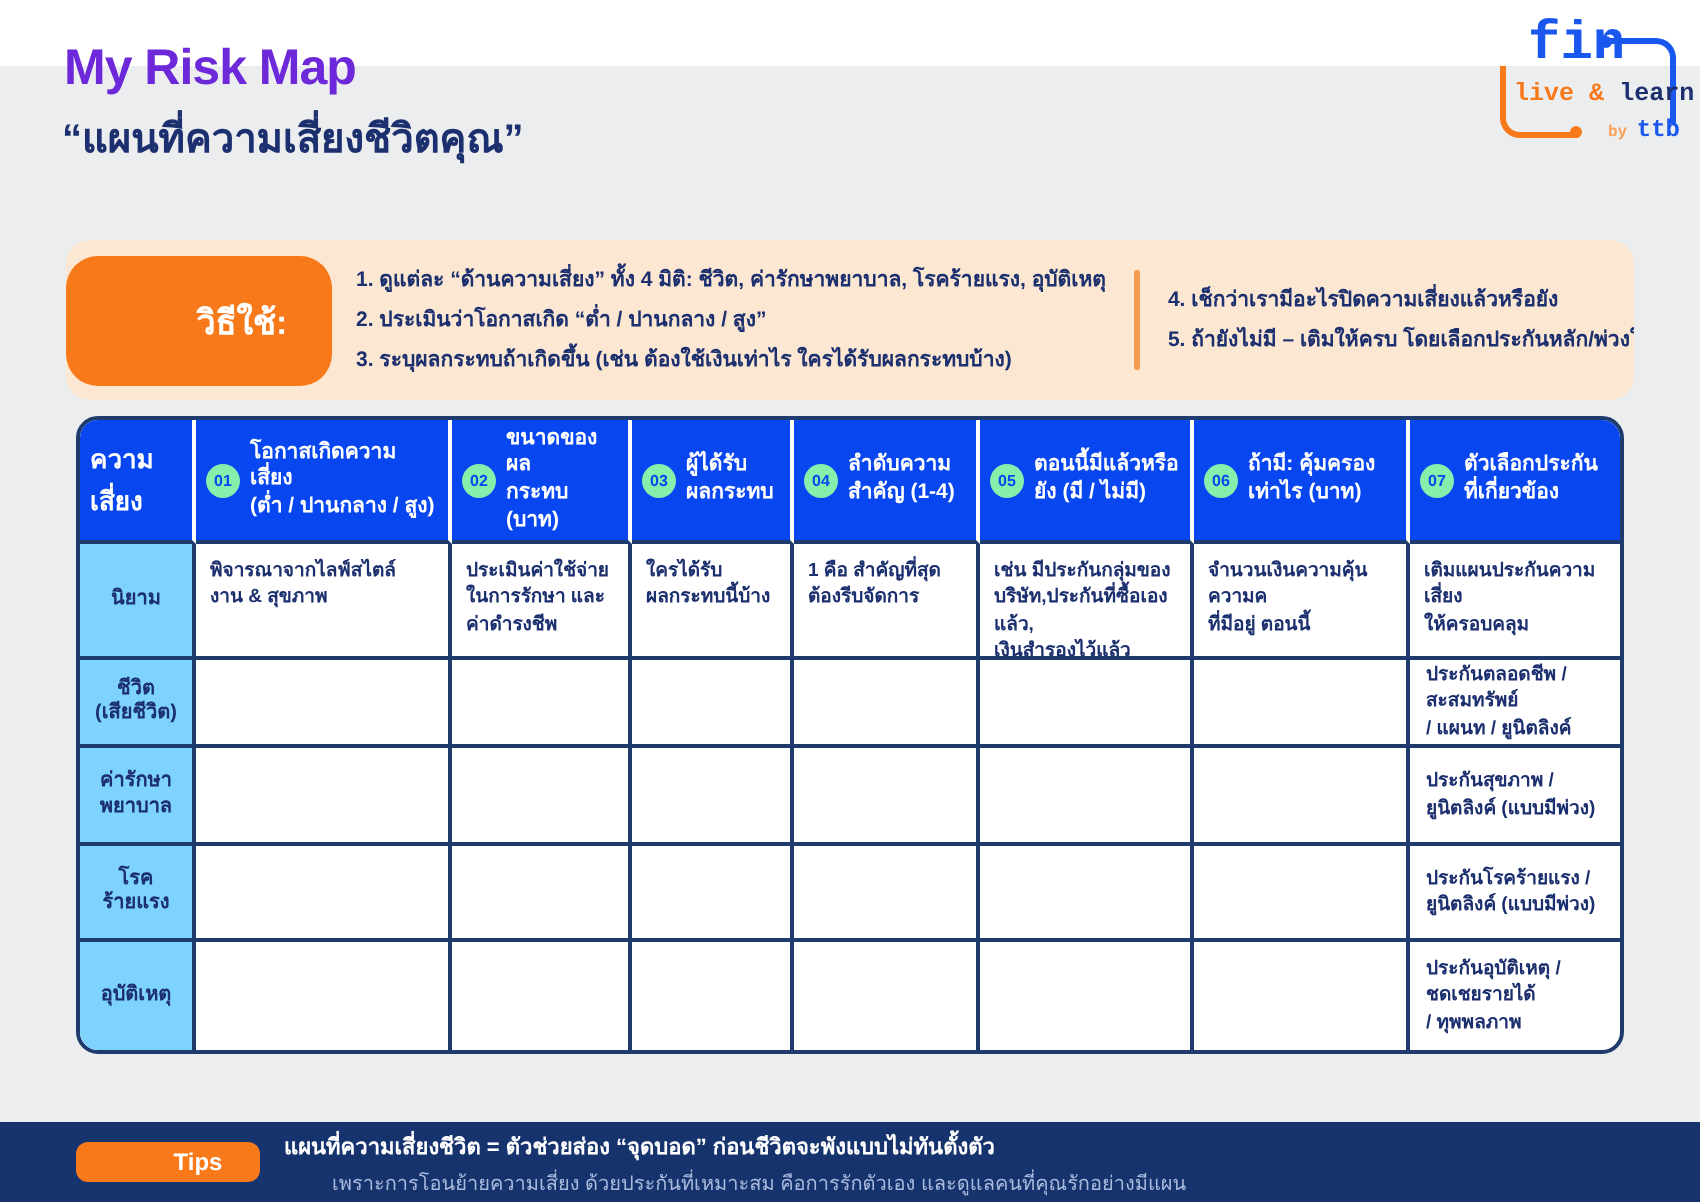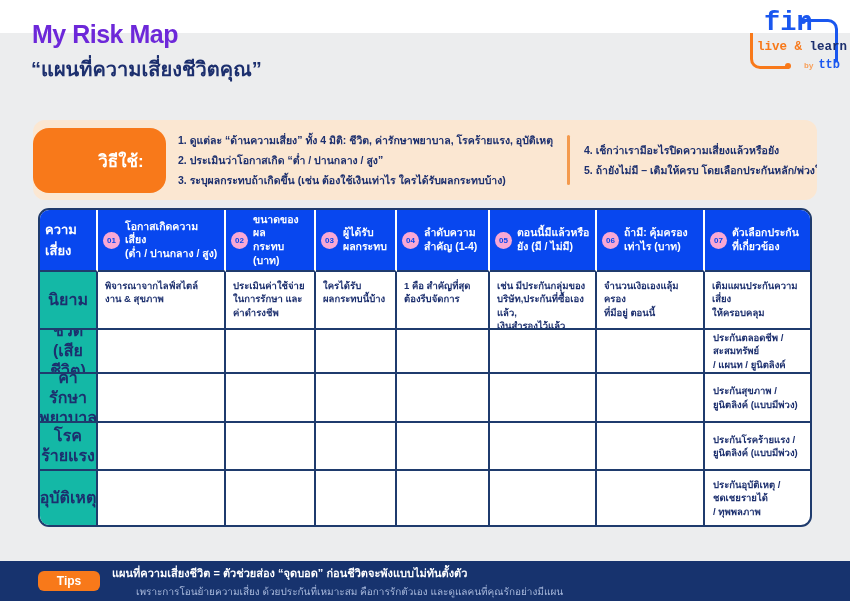"01" .badge { background: #f9a8d4 -> #86efac }
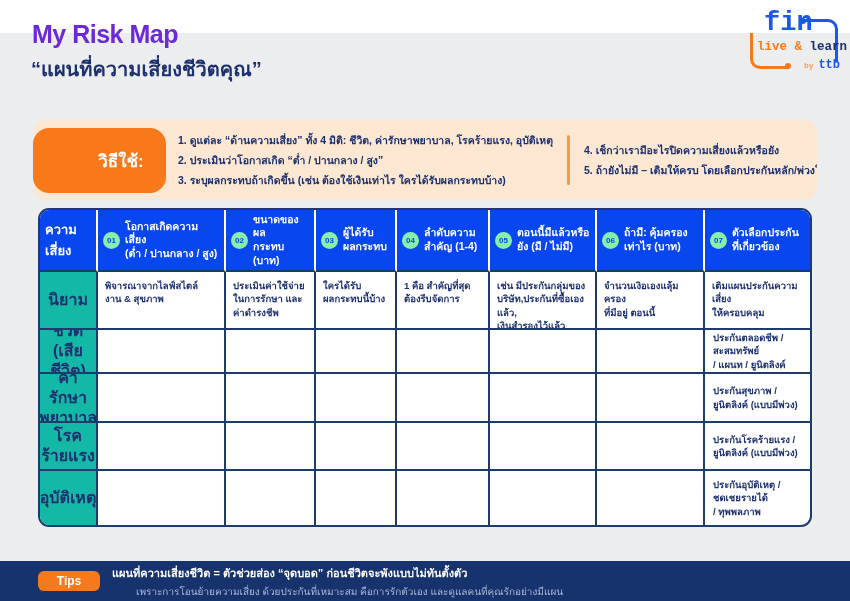"จำนวนเงิอเองแลุ้มครอง" div { text: จำนวนเงิอเองแลุ้มครอง -> จำนวนเงินความคุ้นความค }
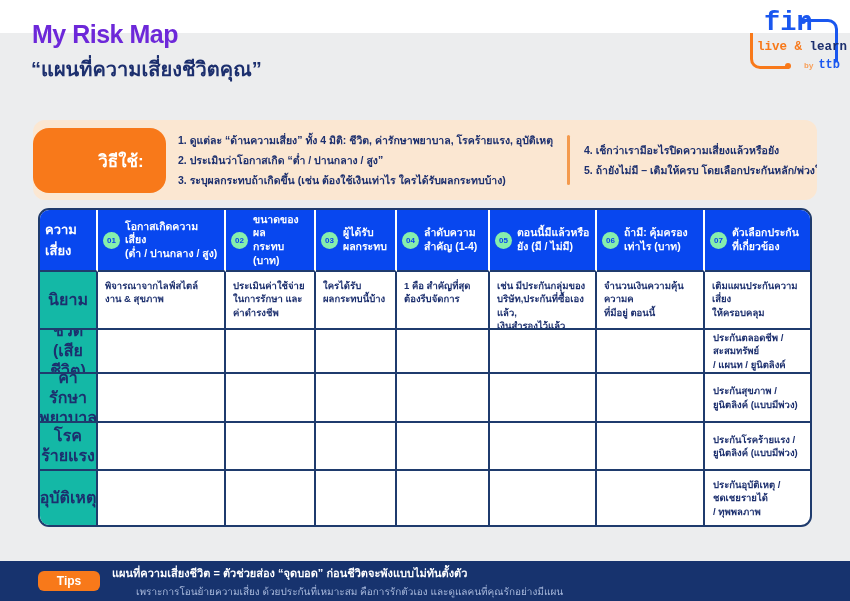"นิยาม" .lcell { background: #14b8a6 -> #7dd3fc; font-size: 16px -> 10px }
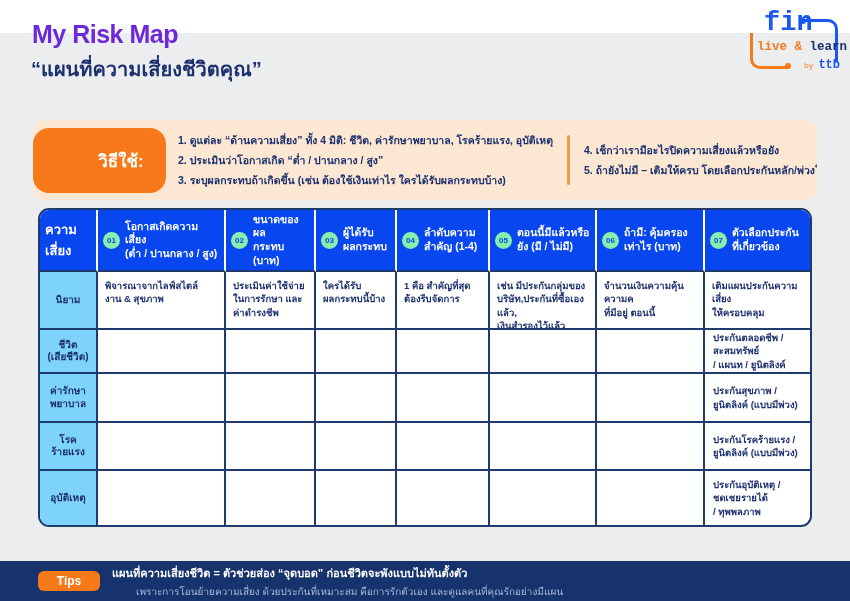"Tips" .tips { padding-left: none -> 30px }
